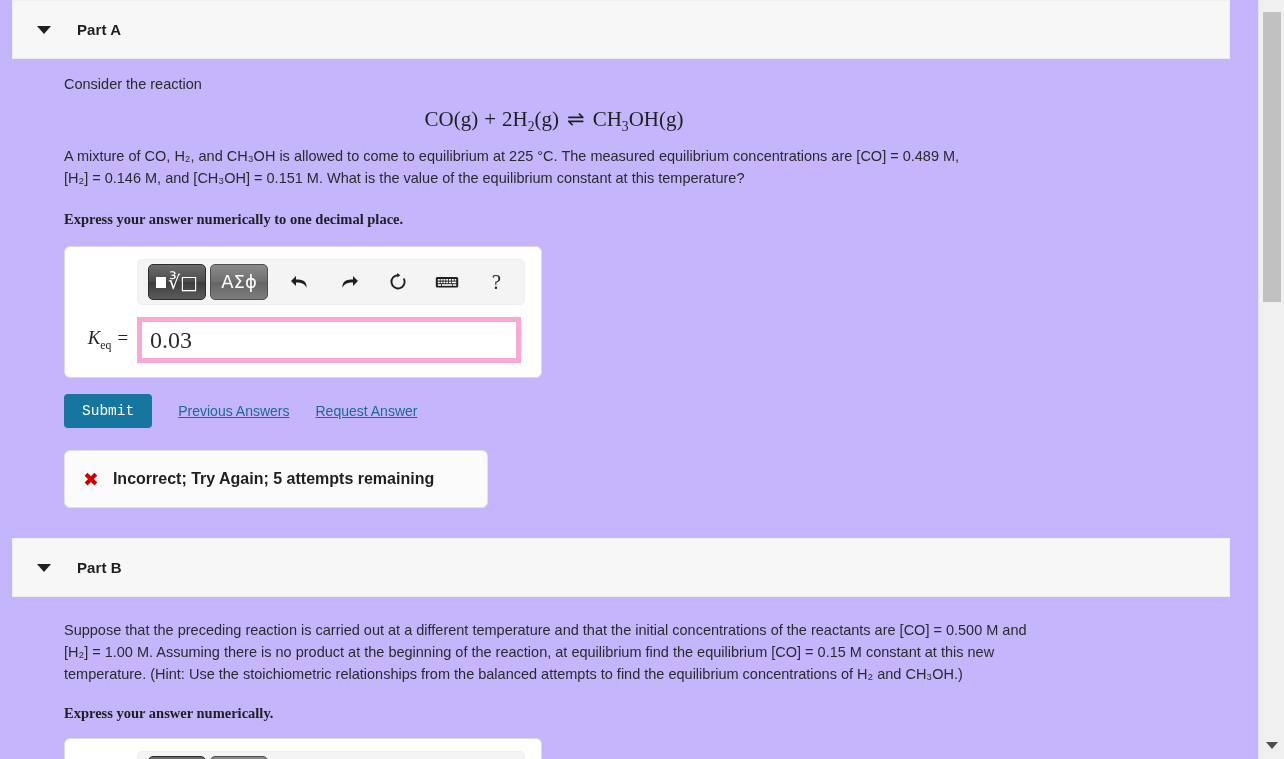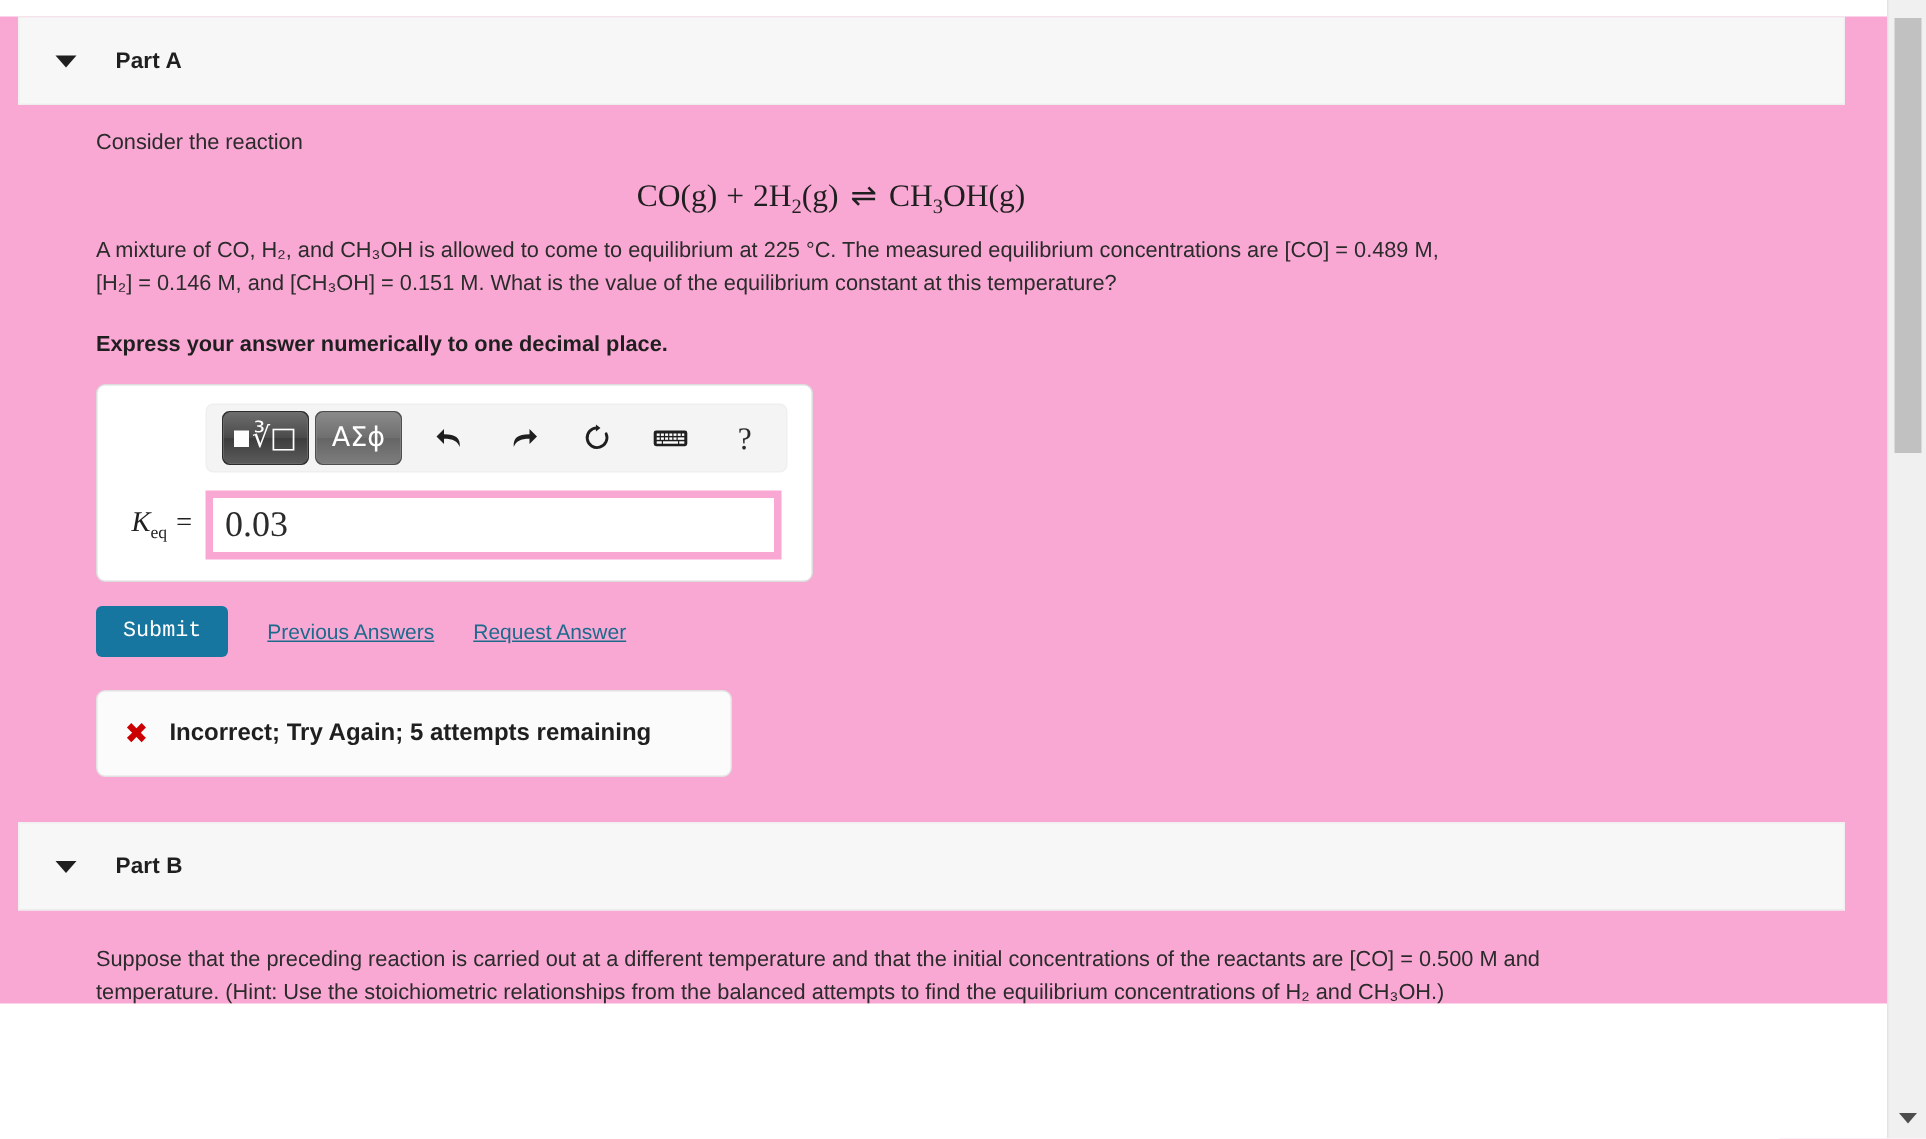"Part A" .viewport { background: #f9a8d4 -> #c4b5fd; height: 658px -> 759px; top: 11px -> 0 }
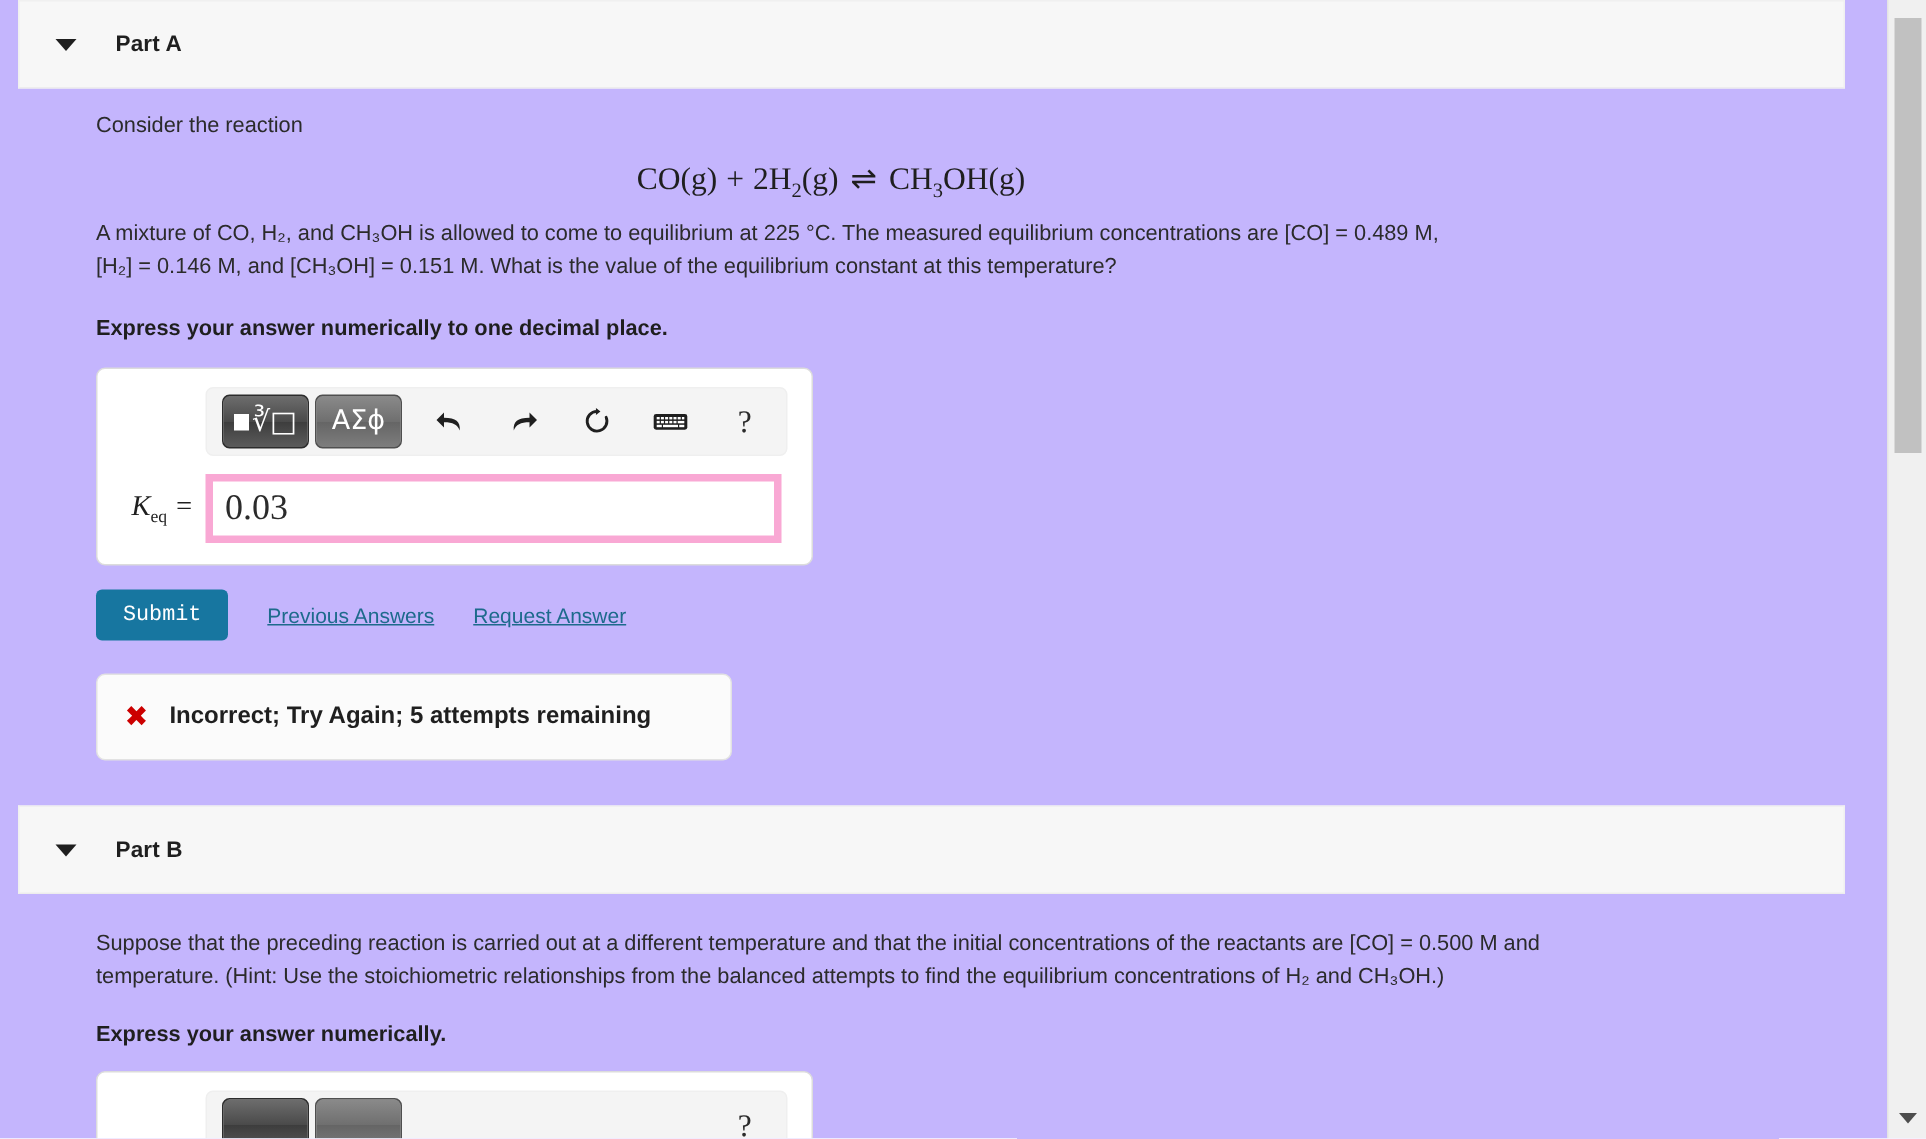"Express your answer numerically to" .bold-instr { font-family: none -> Liberation Serif, serif }
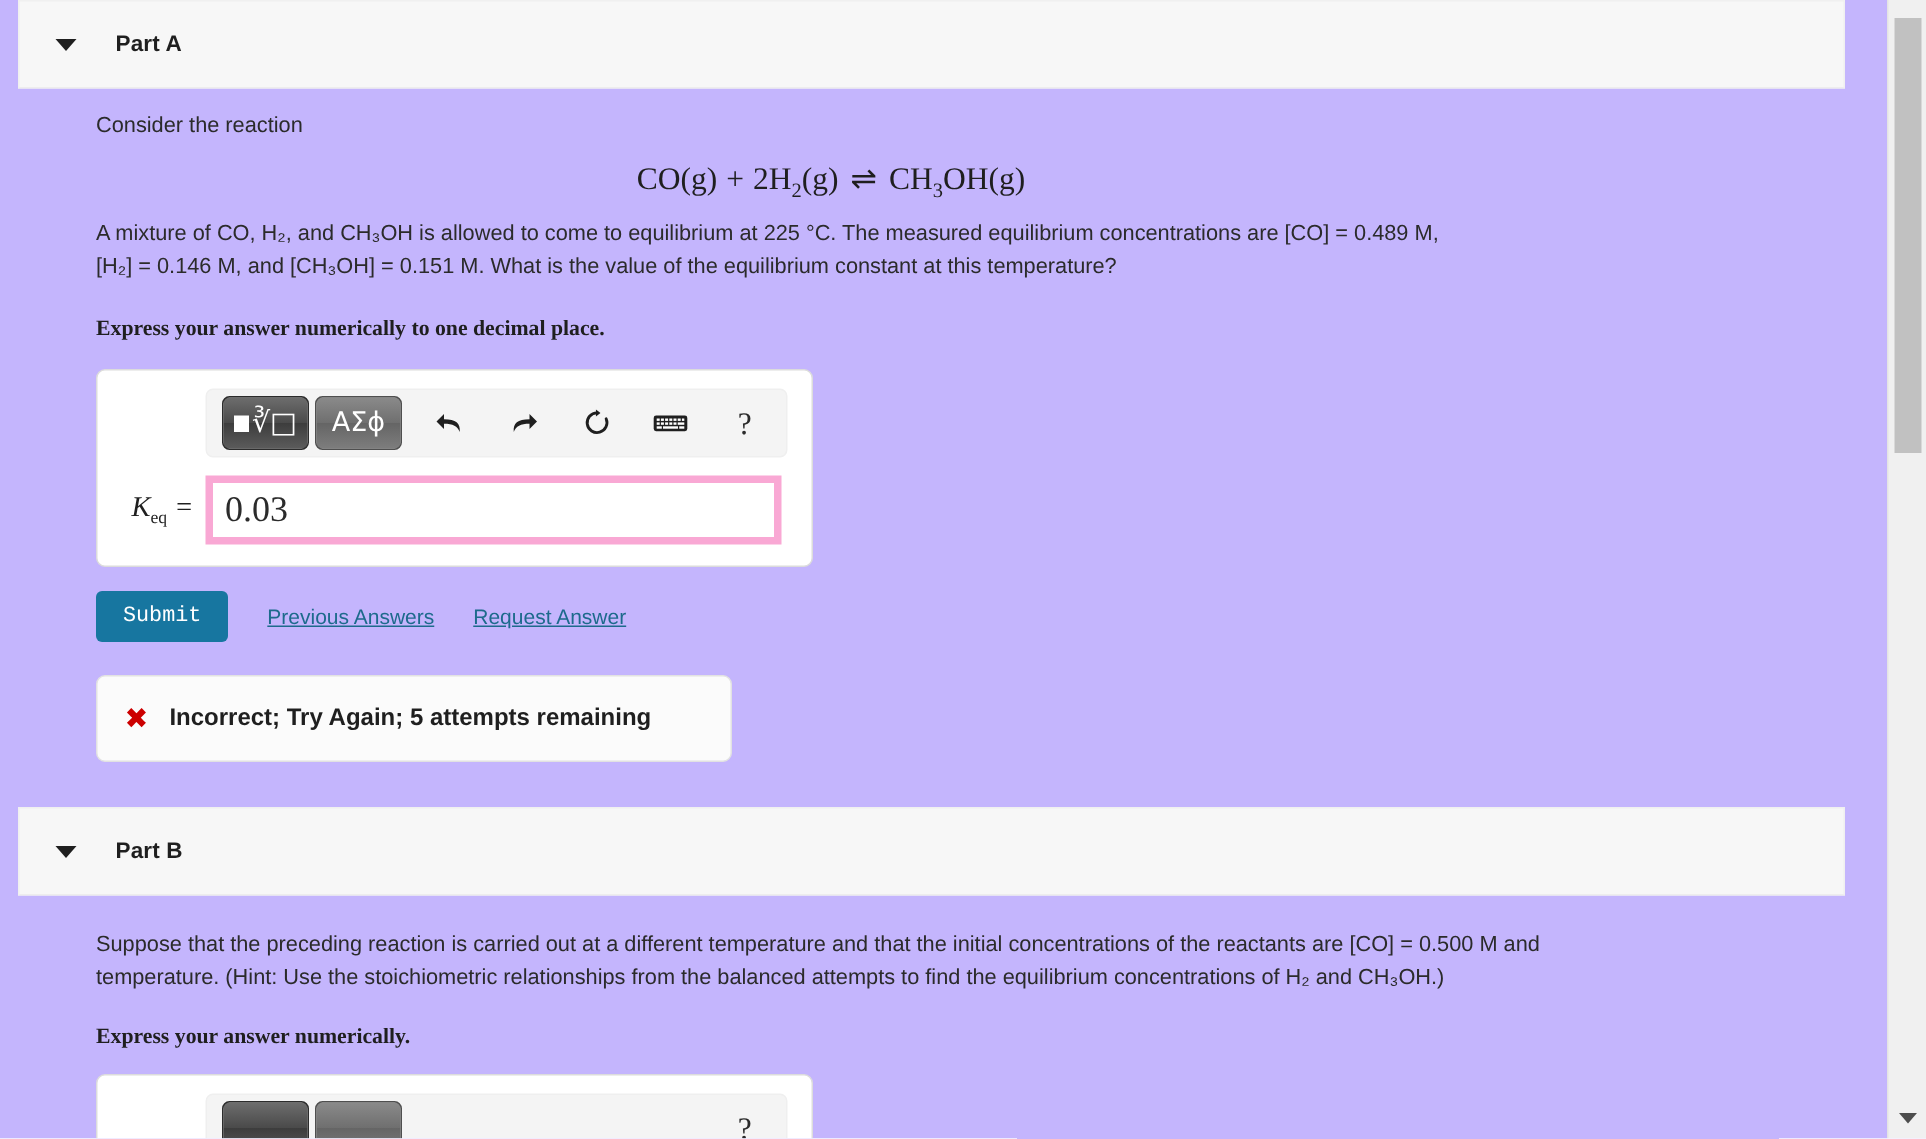"[H₂] = 1.00 M. Assuming" div { html: none -> <div>[H₂] = 1.00 M. Assuming there is no product at the beginning of the reaction, at equilibrium find the equilibrium [CO] = 0.15 M constant at this new</div> }
